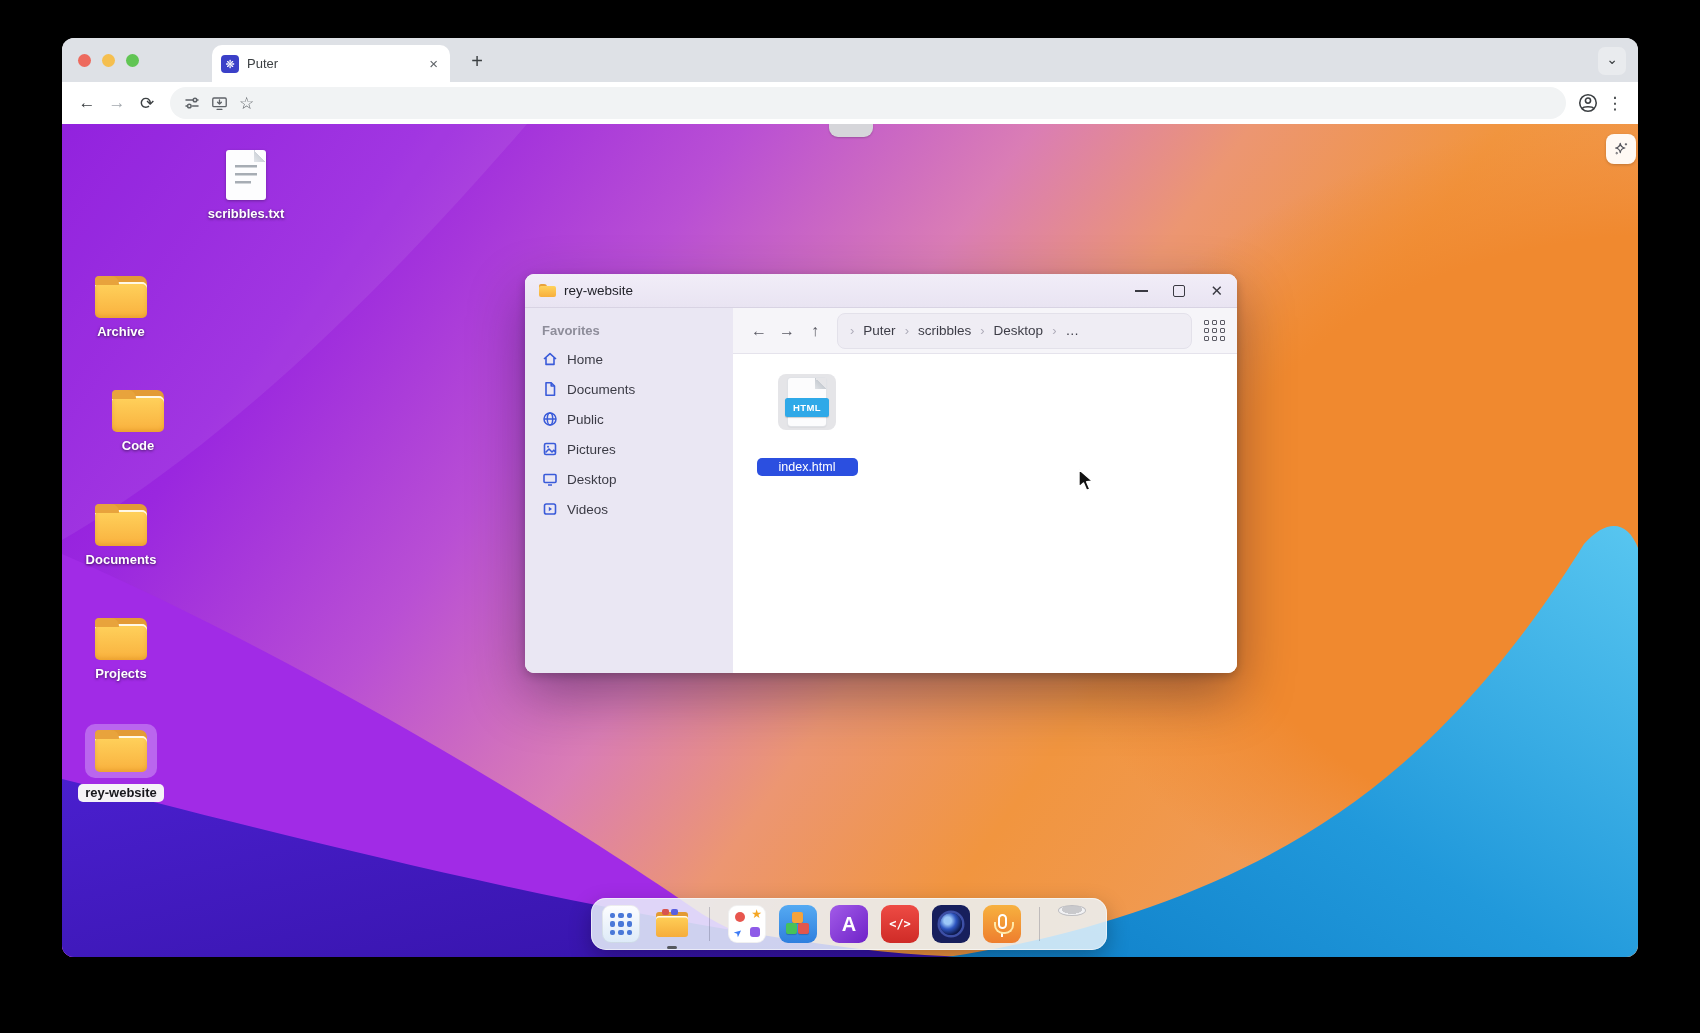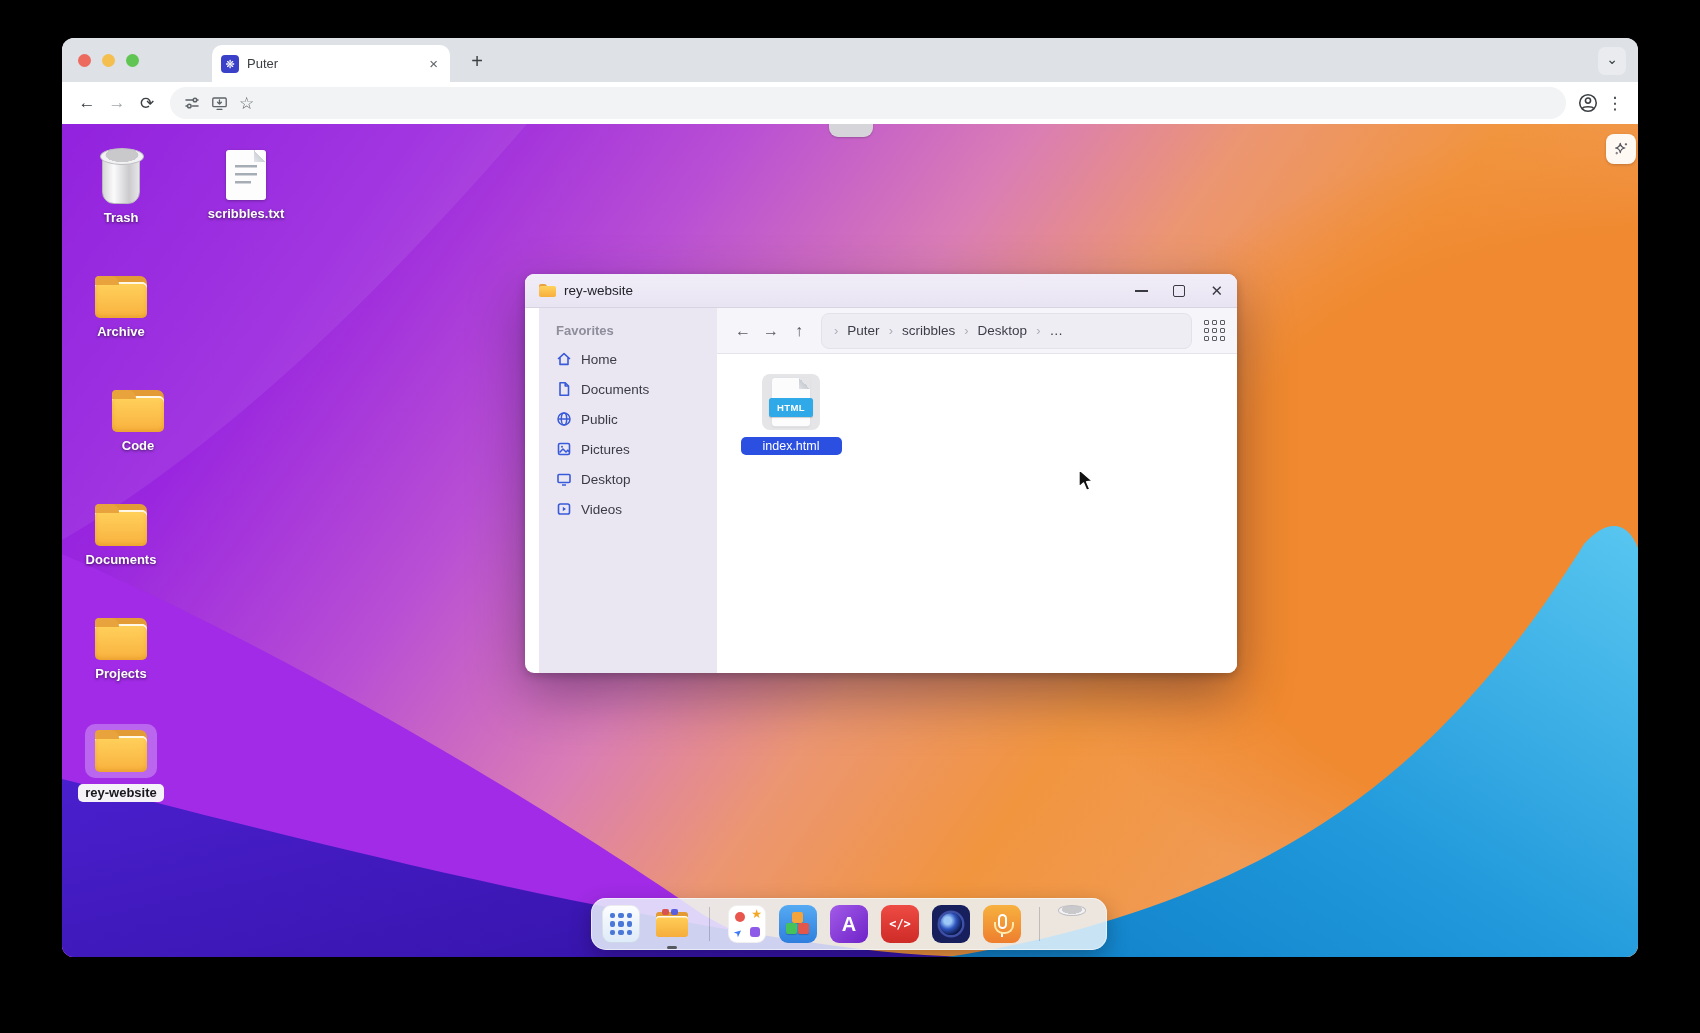"Trash" div.di { html: <div> <span> <span></span> </span> <span>Trash</span> </div> -> none }
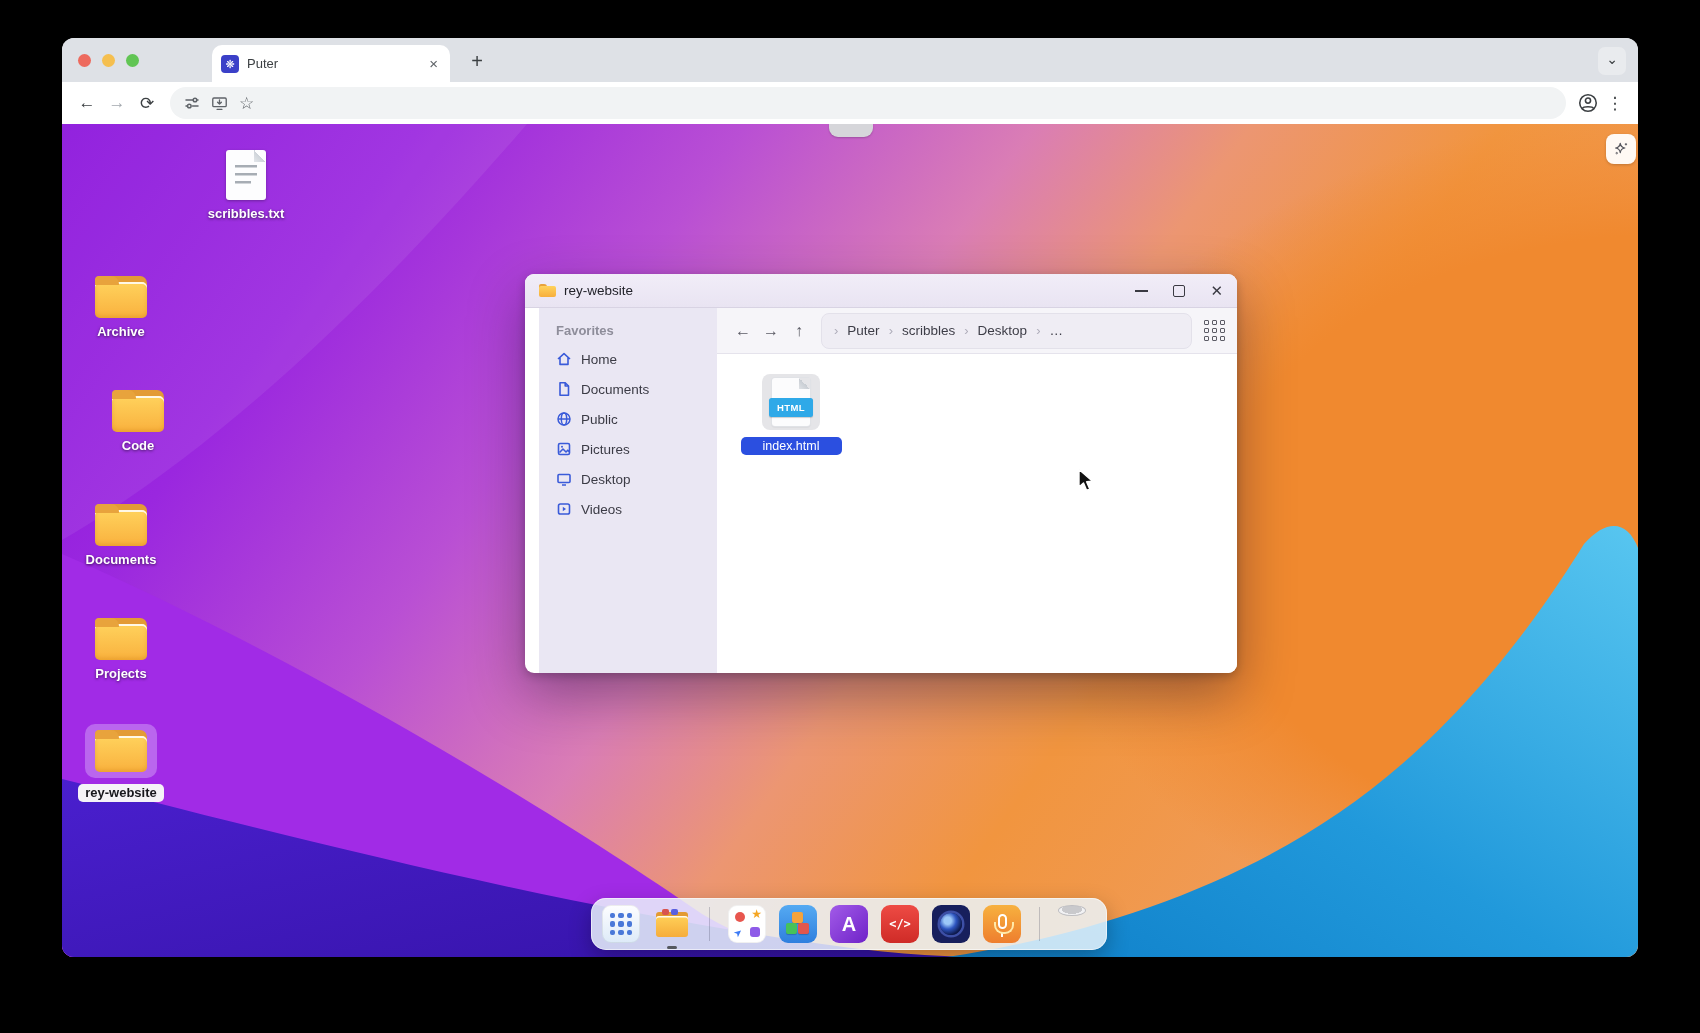"Favorites" .fm-side { margin-left: 14px -> none; width: 178px -> 208px }
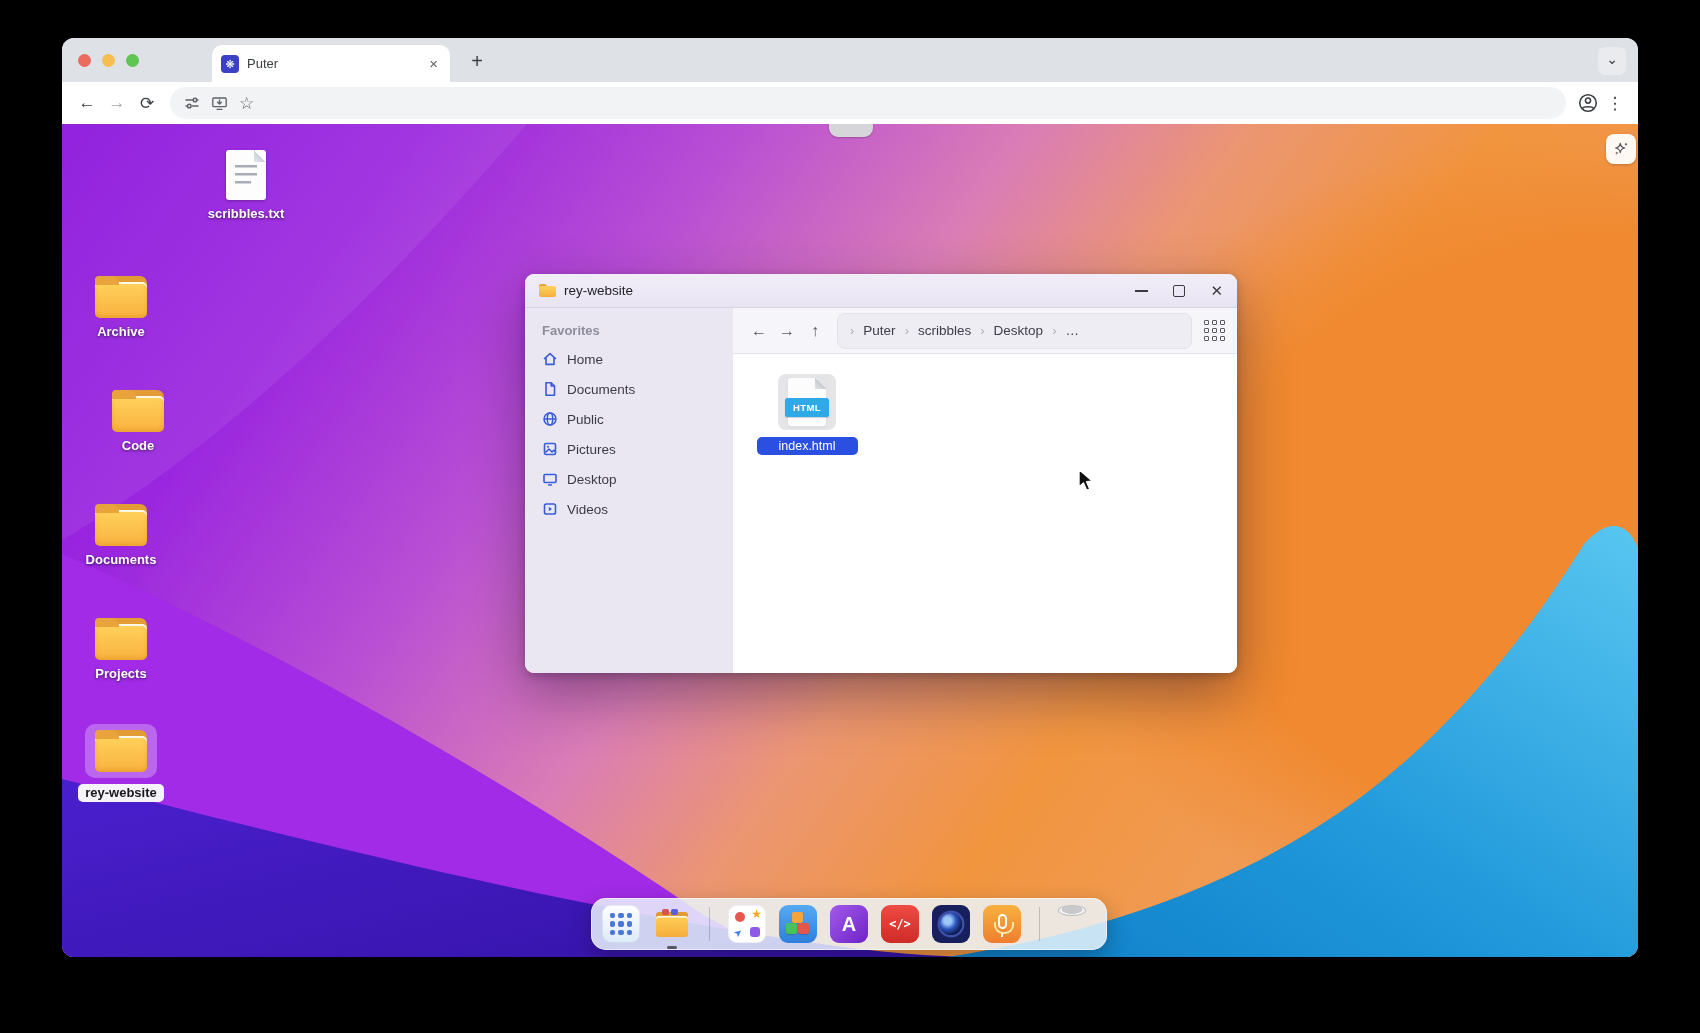"HTML" .file { gap: 7px -> 20px }
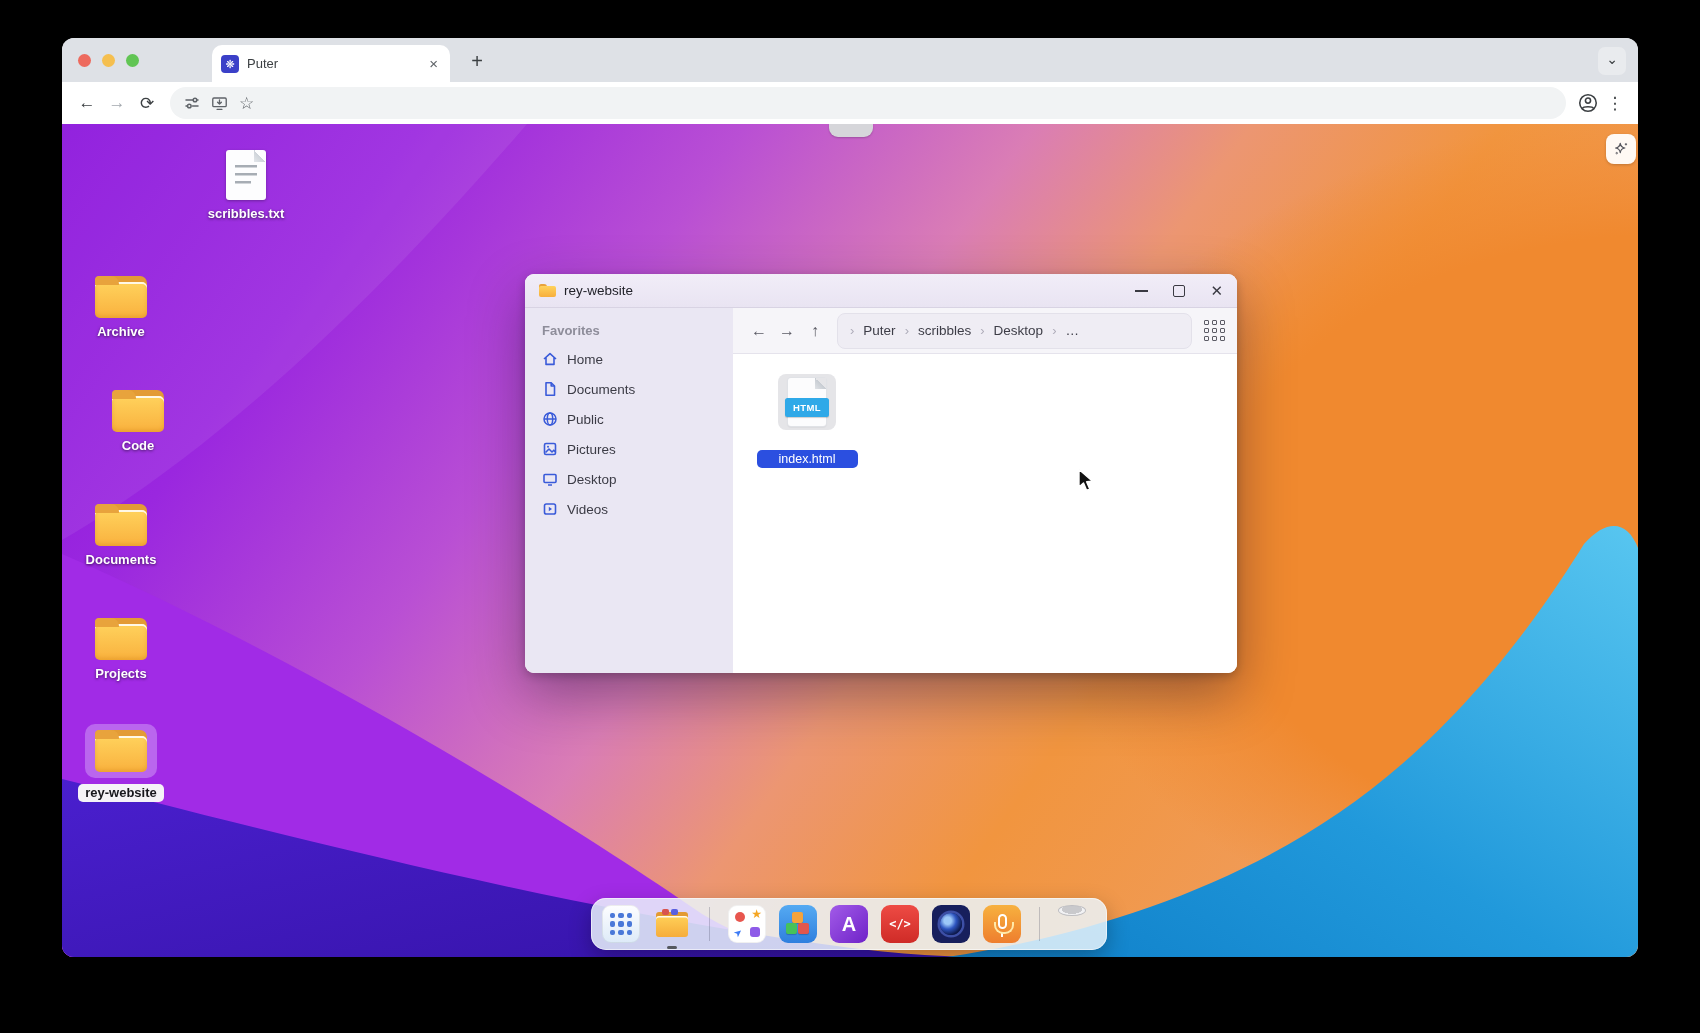"index.html" .fname { margin-top: none -> 8px }
